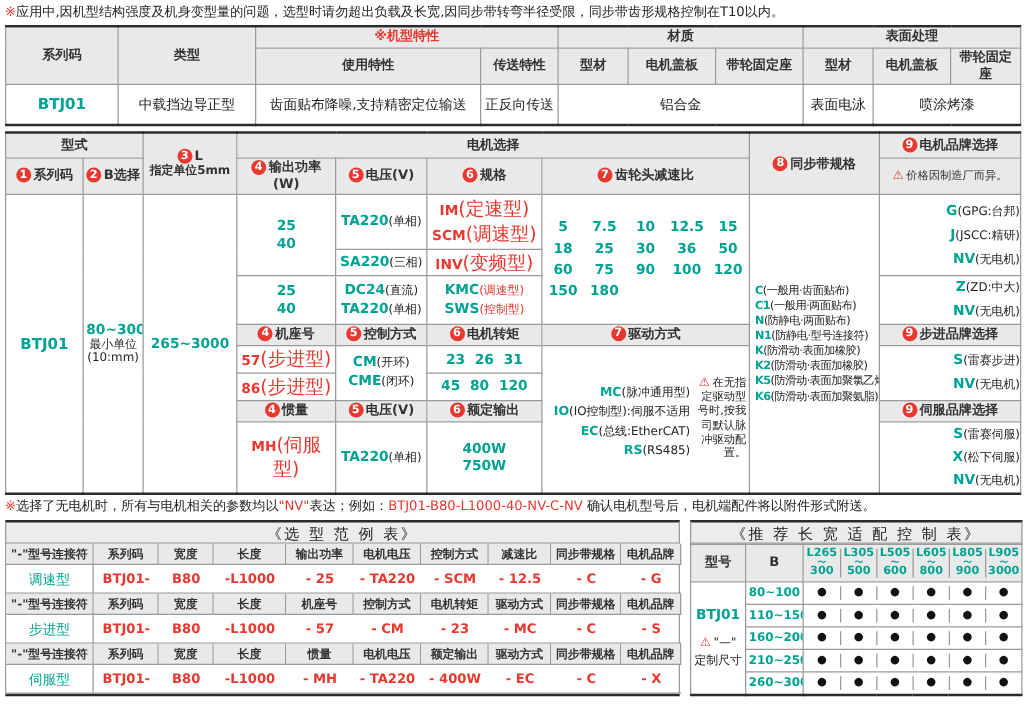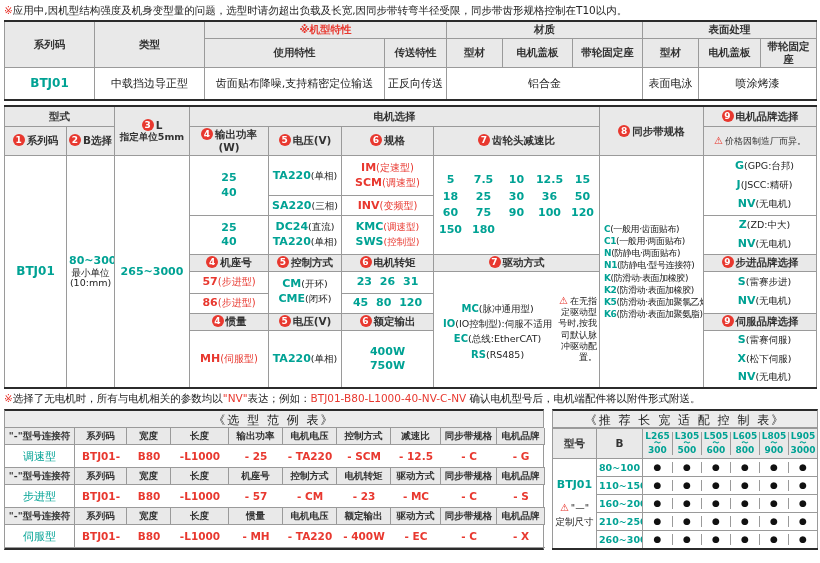"(定速型)" .crr .desc { font-size: 10px -> 15px }
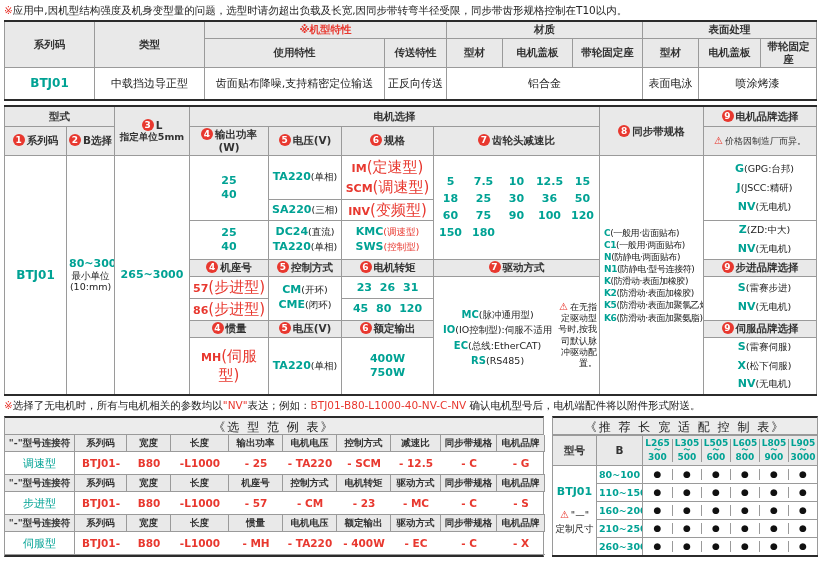"G(GPG:台邦)" .opt-list .ln { text-align: center -> right }
